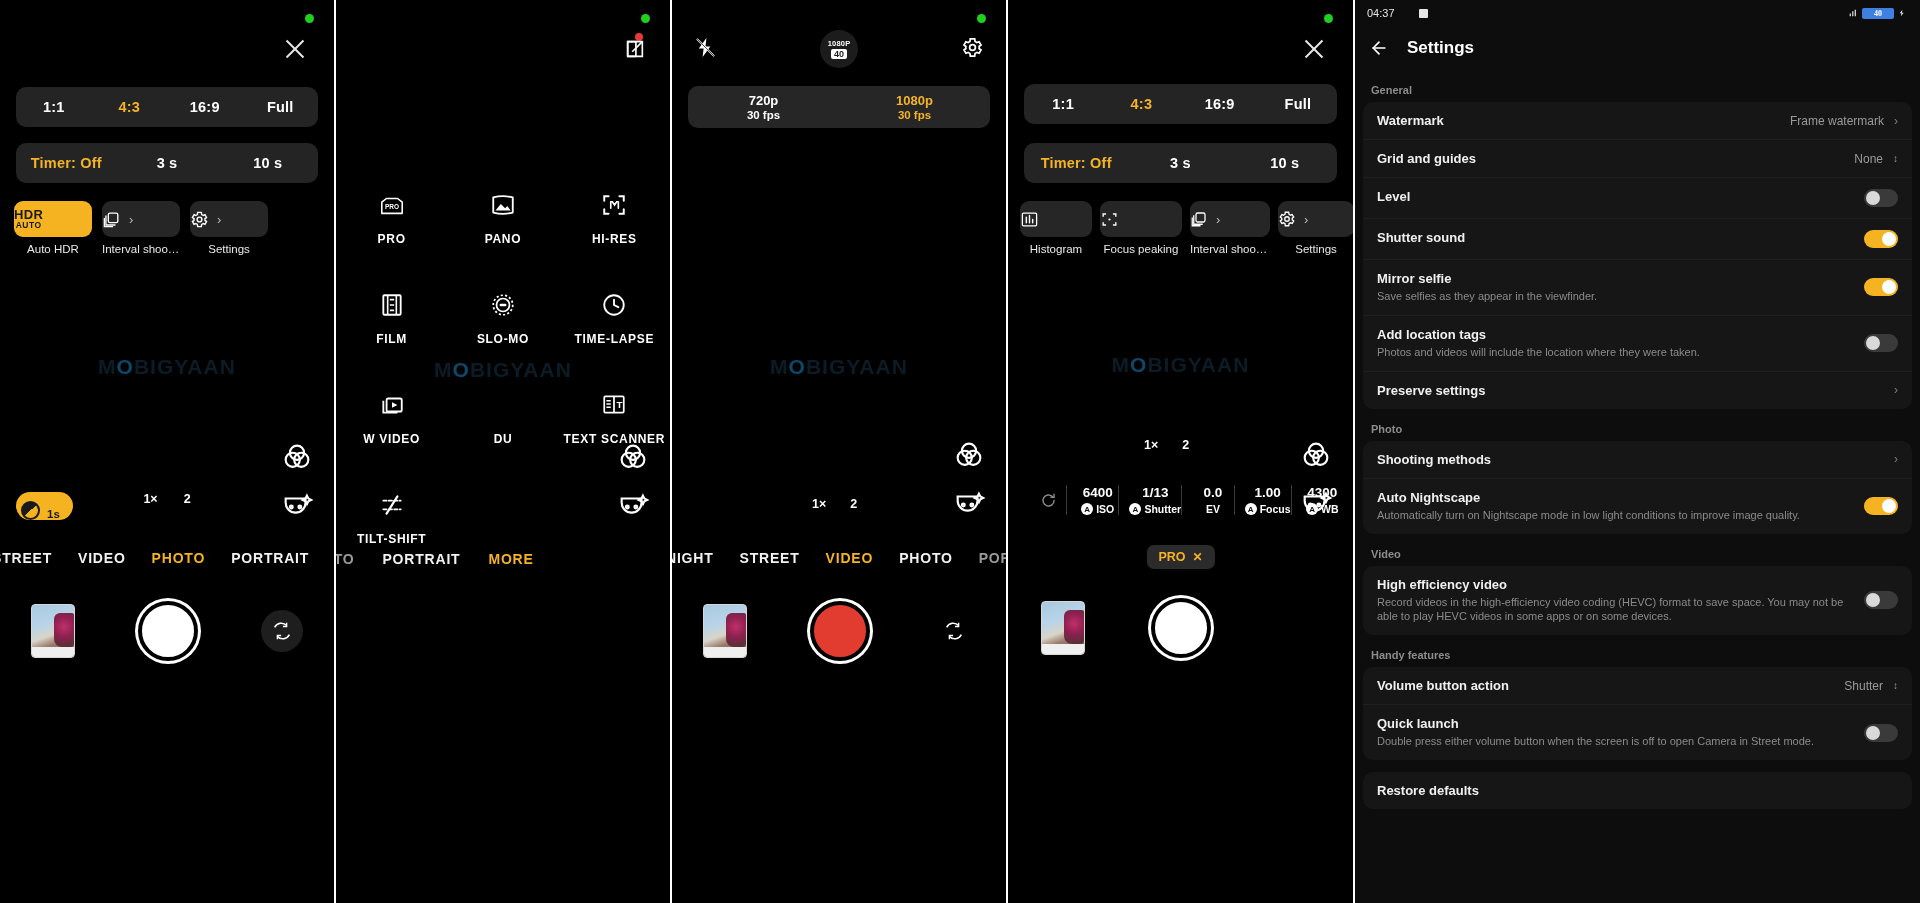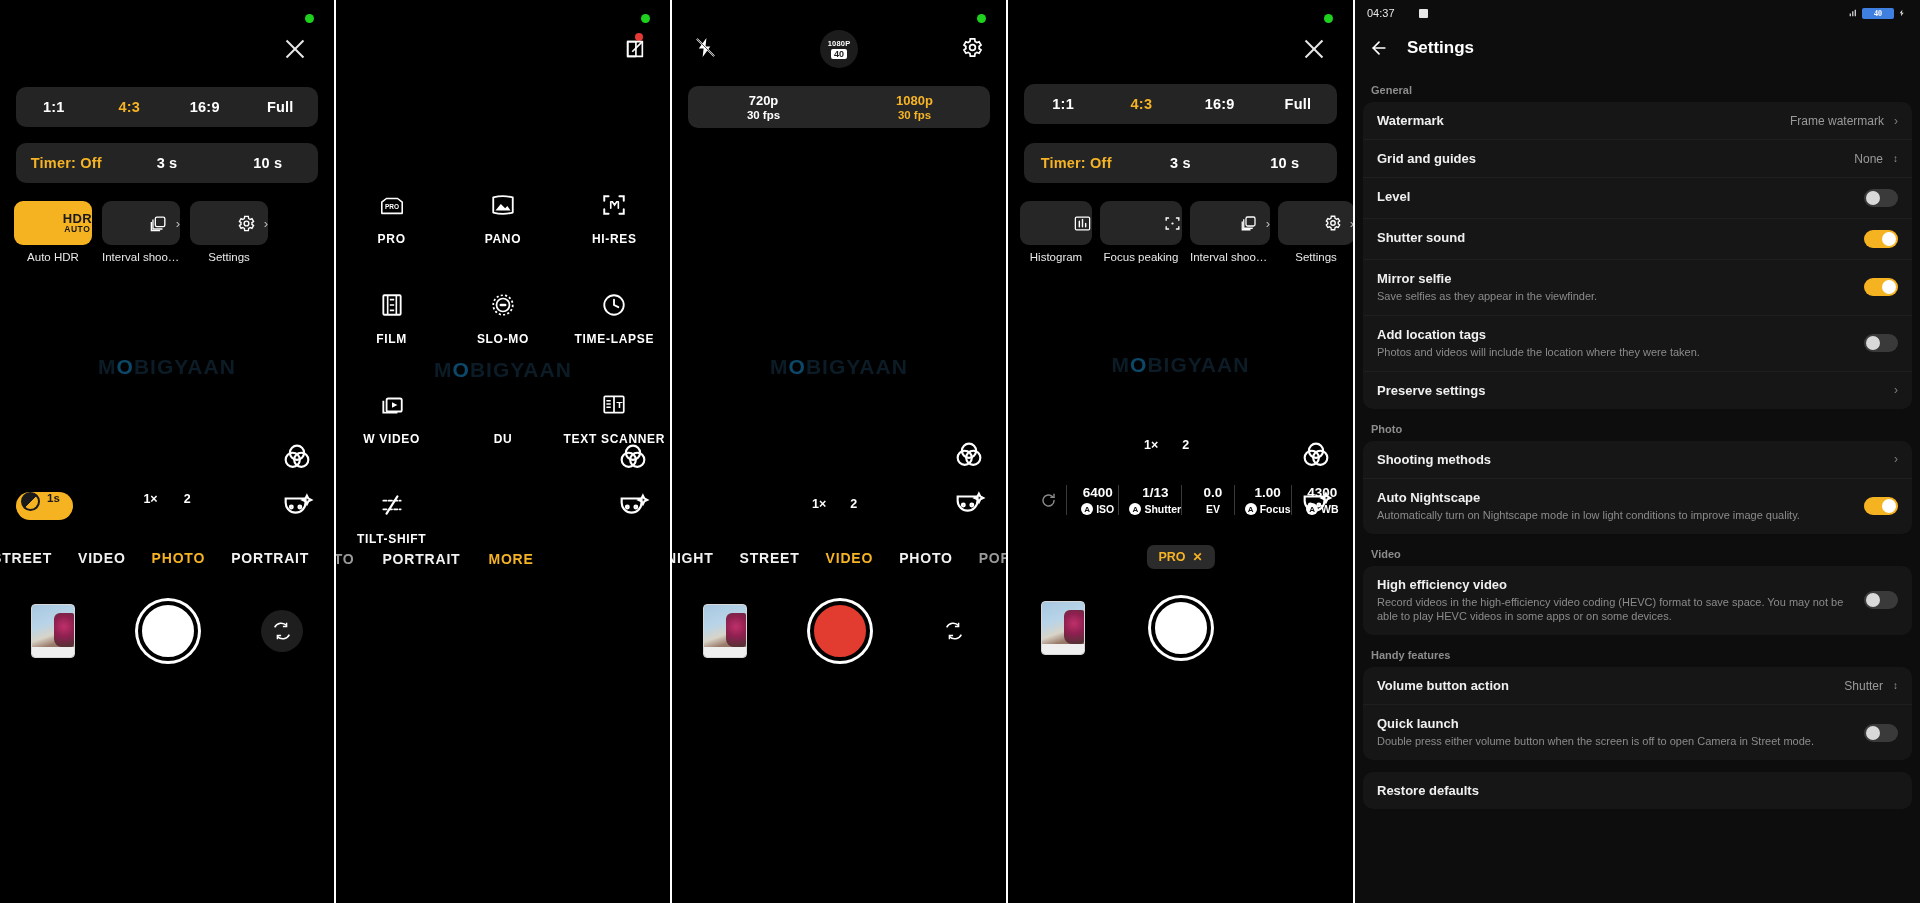"HDR" .chip { height: 44px -> 36px; justify-content: flex-end -> flex-start }
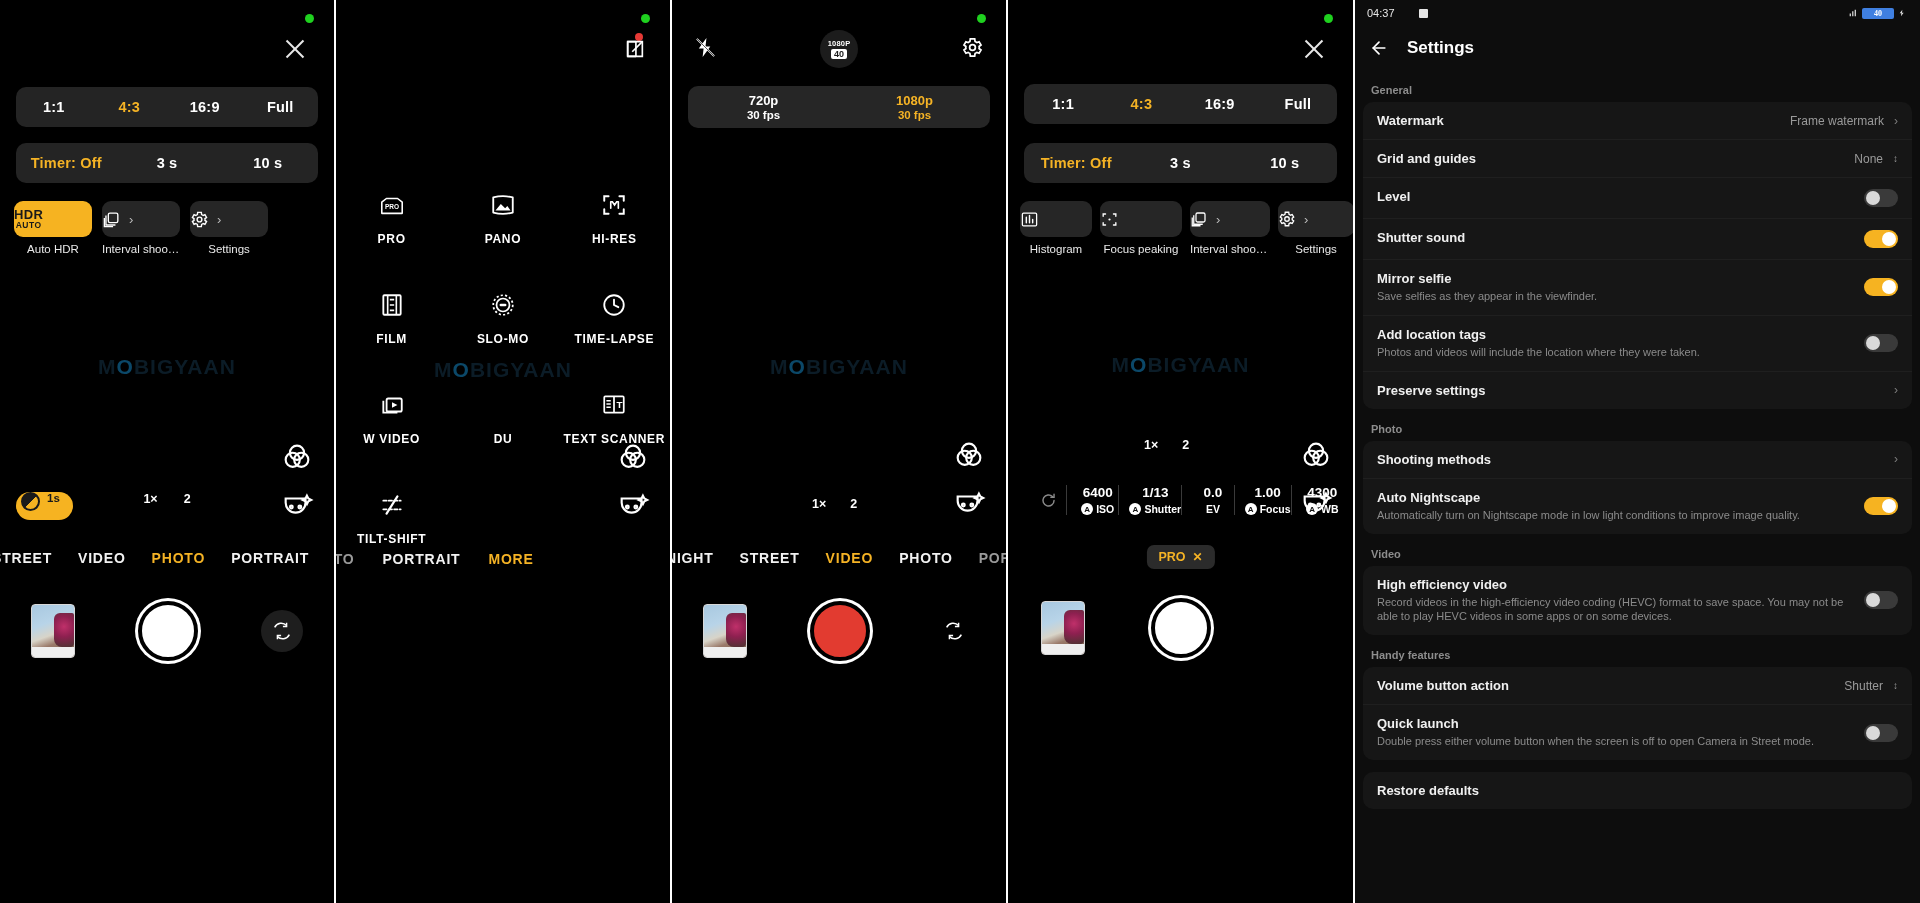"1s" .zoom-pill { align-items: flex-start -> flex-end }
